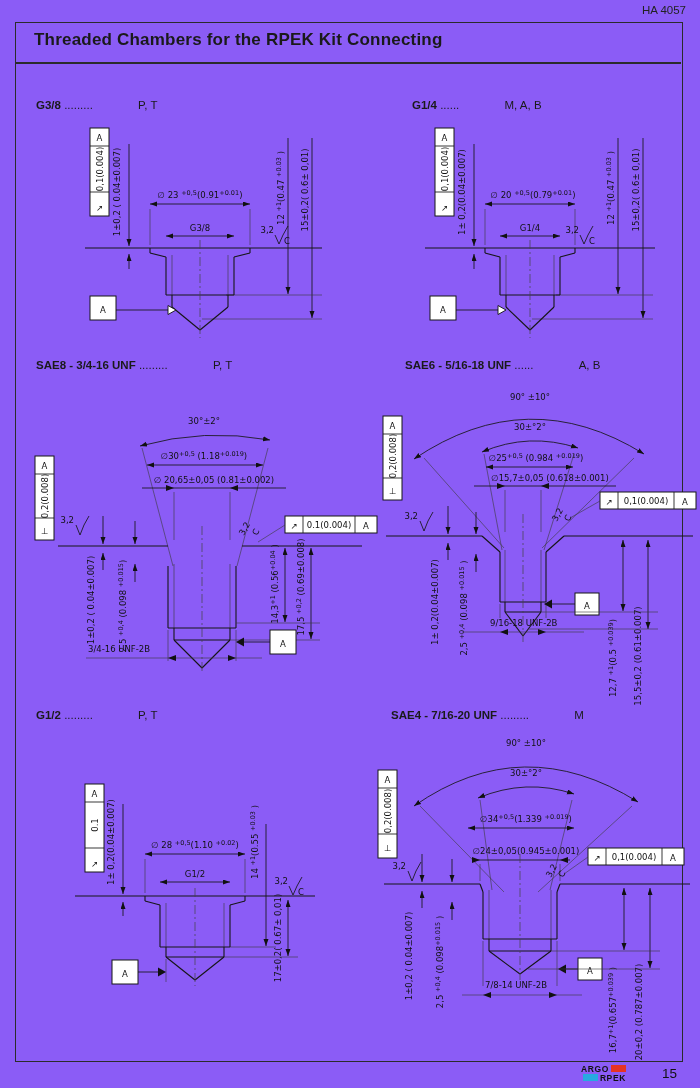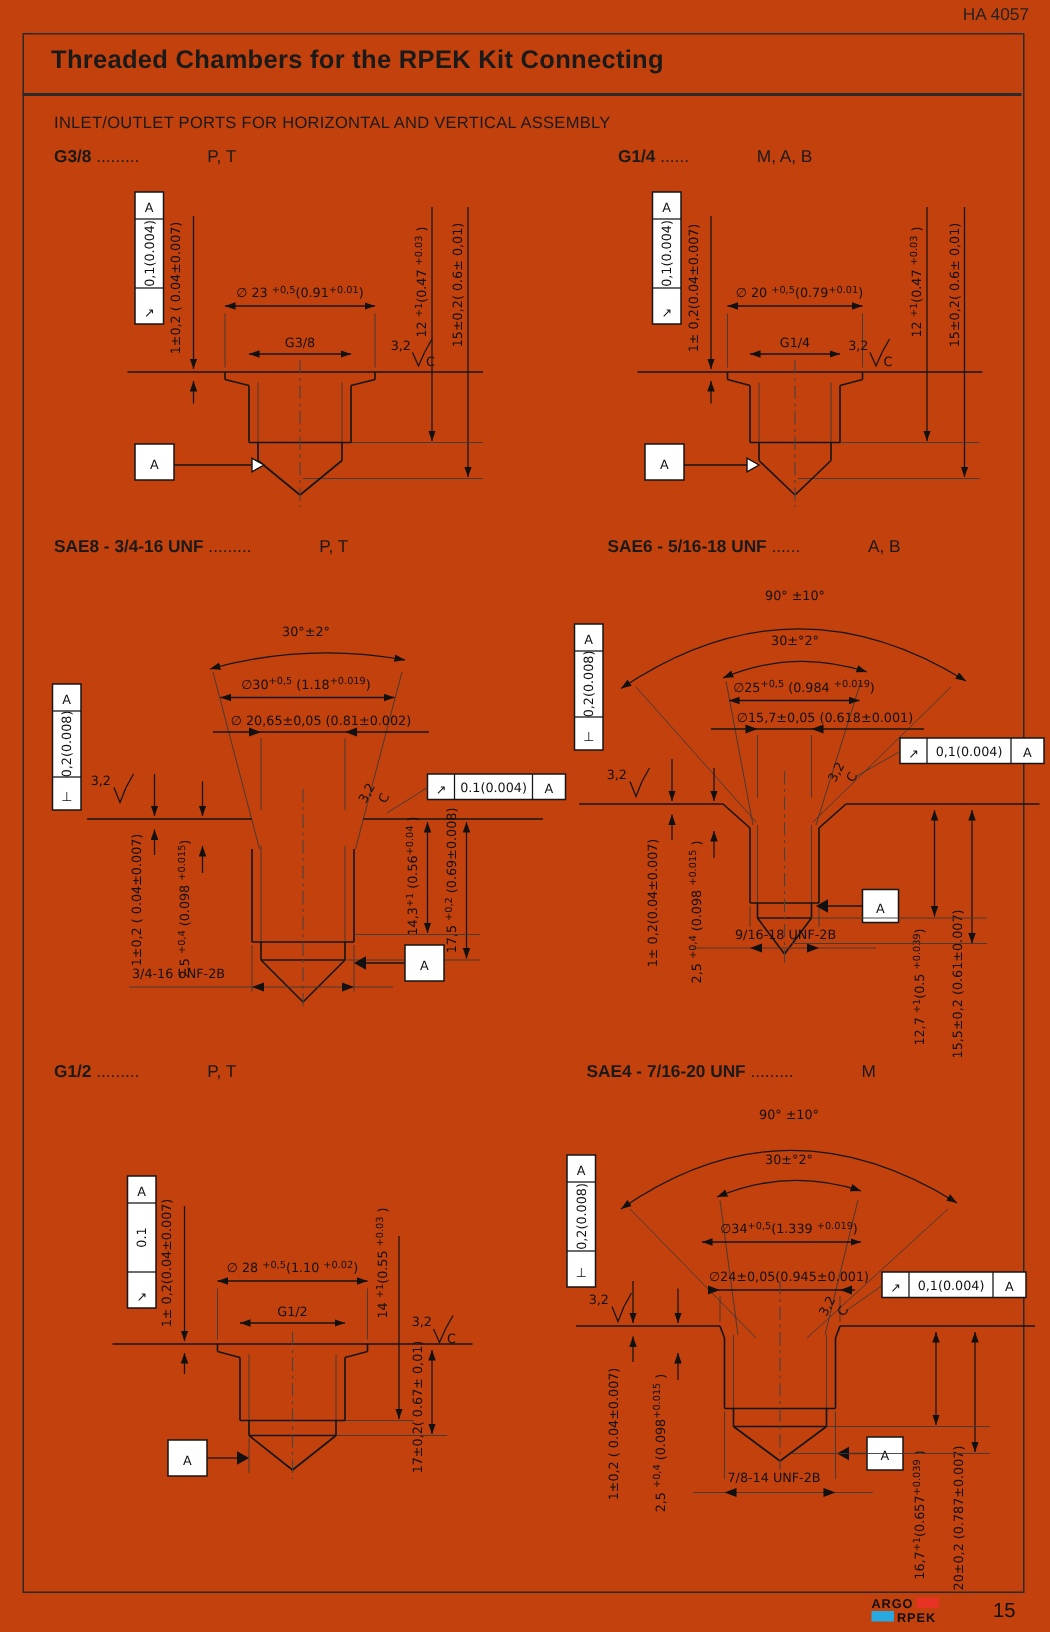"HA 4057" .page { background: #c2410c -> #8b5cf6 }
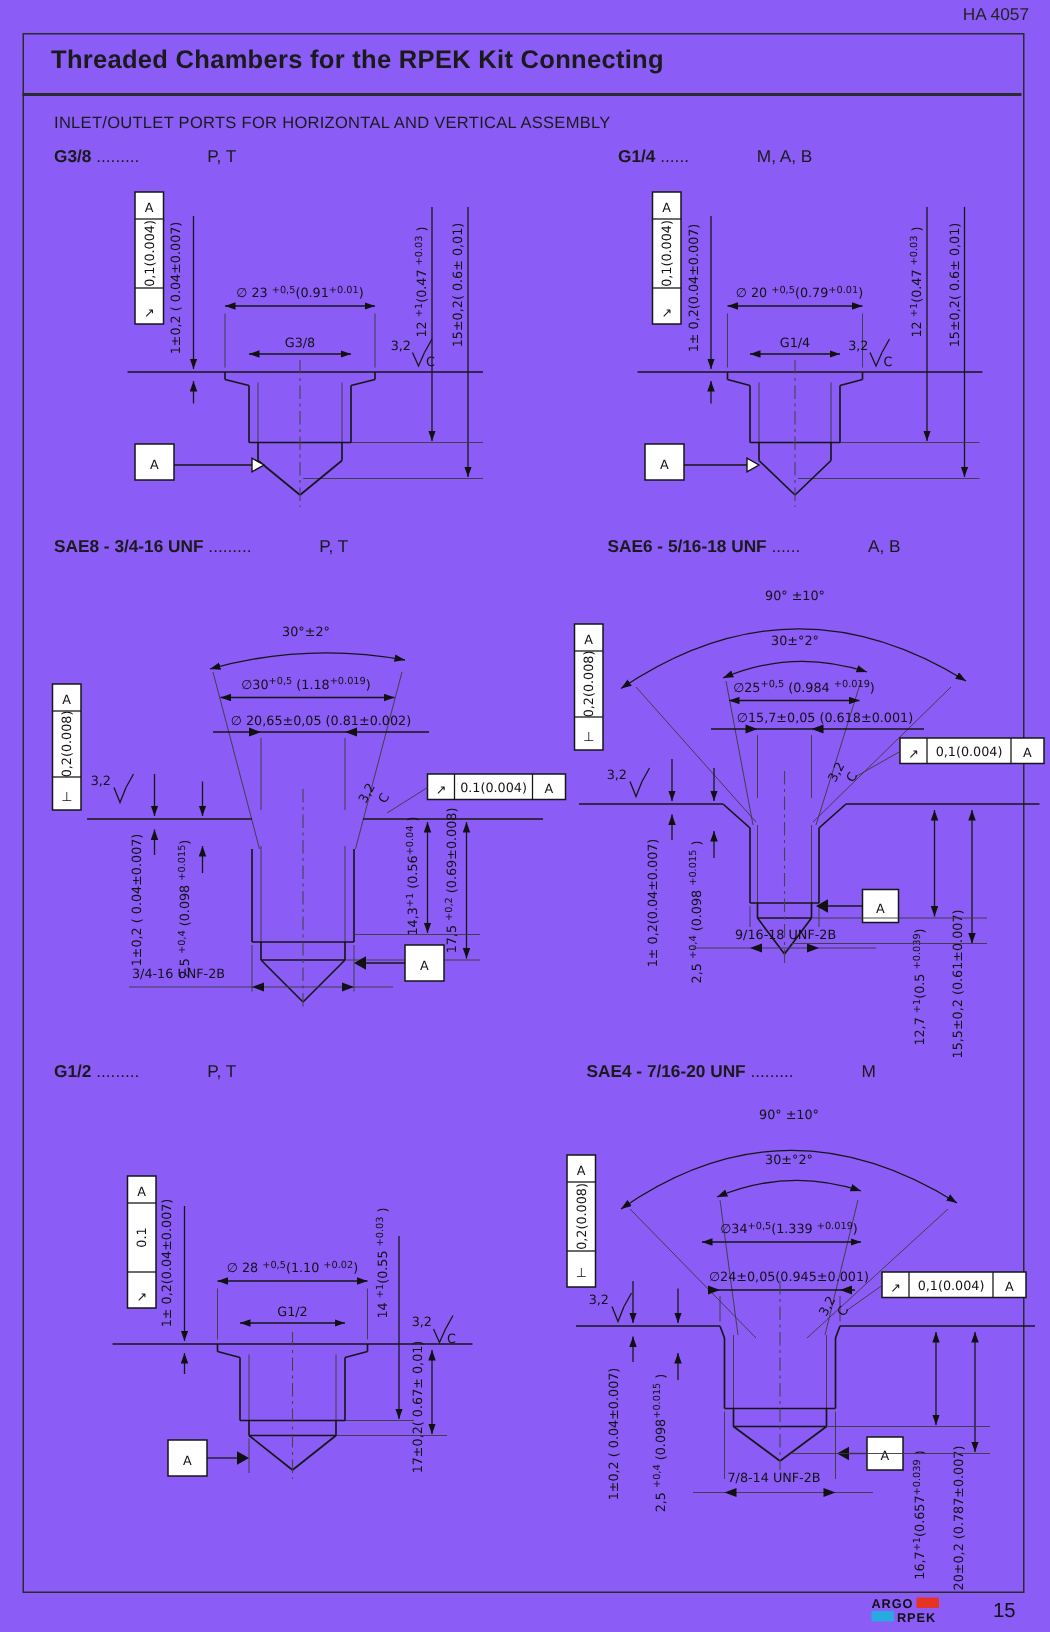"INLET/OUTLET PORTS FOR HORIZONTAL AND" div.subtitle { html: <div>INLET/OUTLET PORTS FOR HORIZONTAL AND VERTICAL ASSEMBLY</div> -> none }
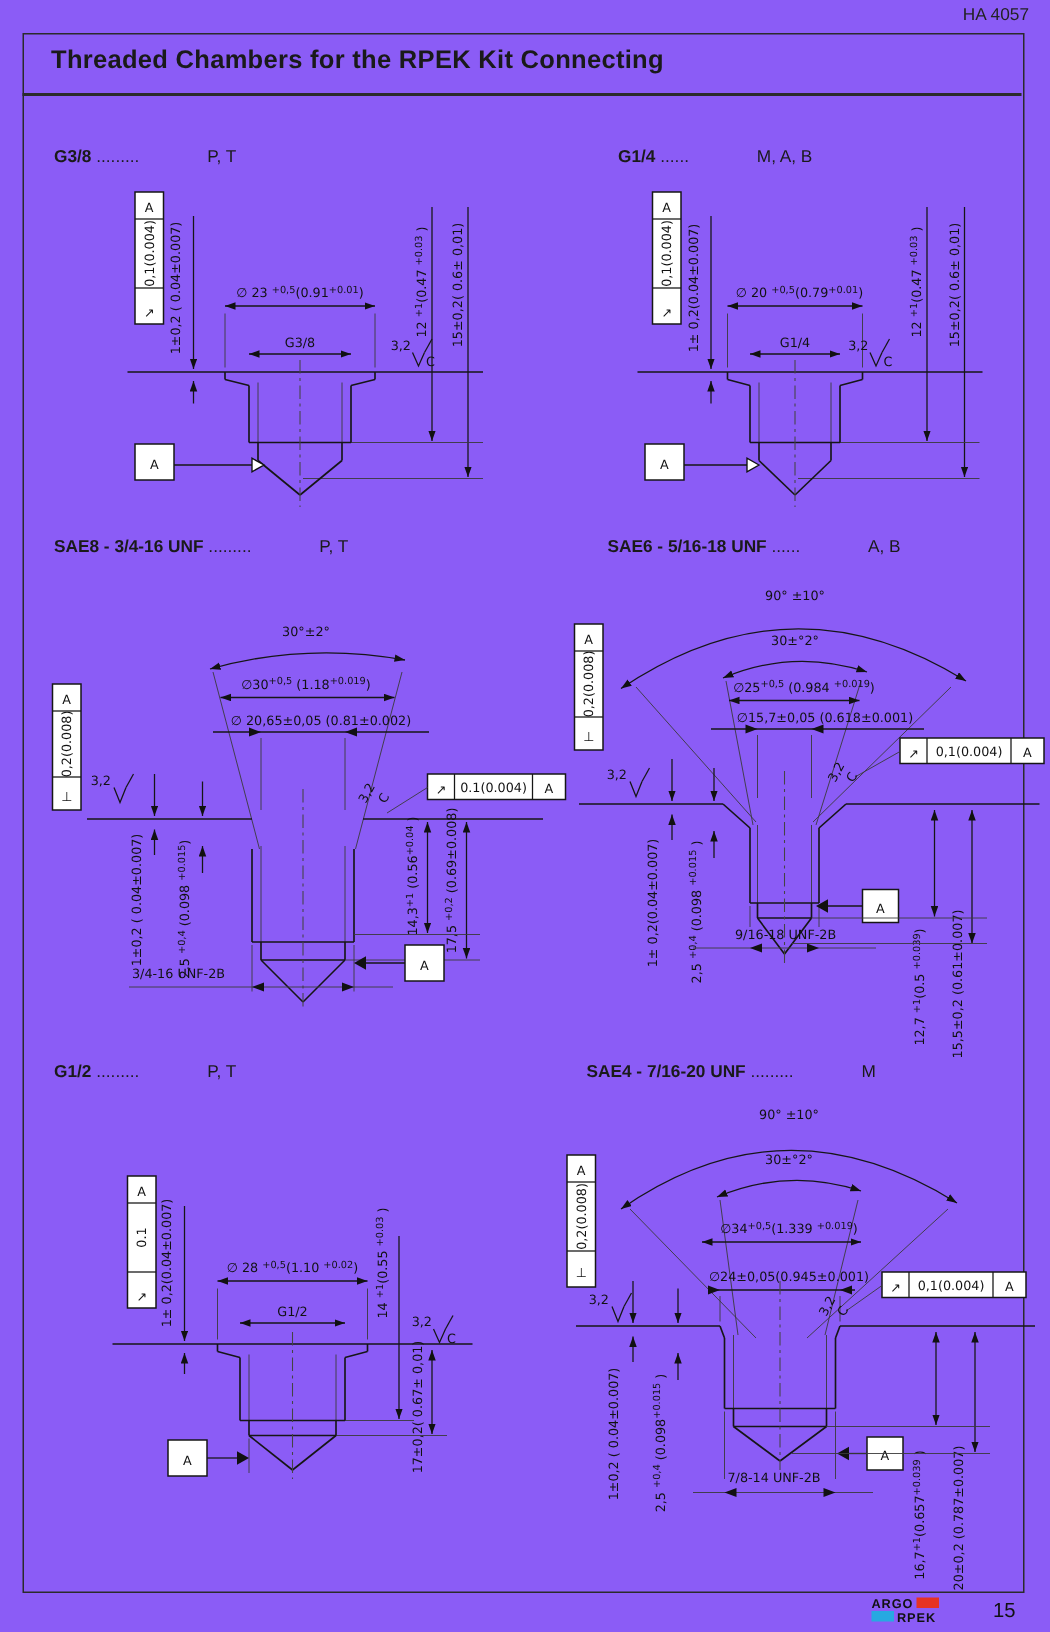"ARGO" .lrow { justify-content: none -> flex-end }
